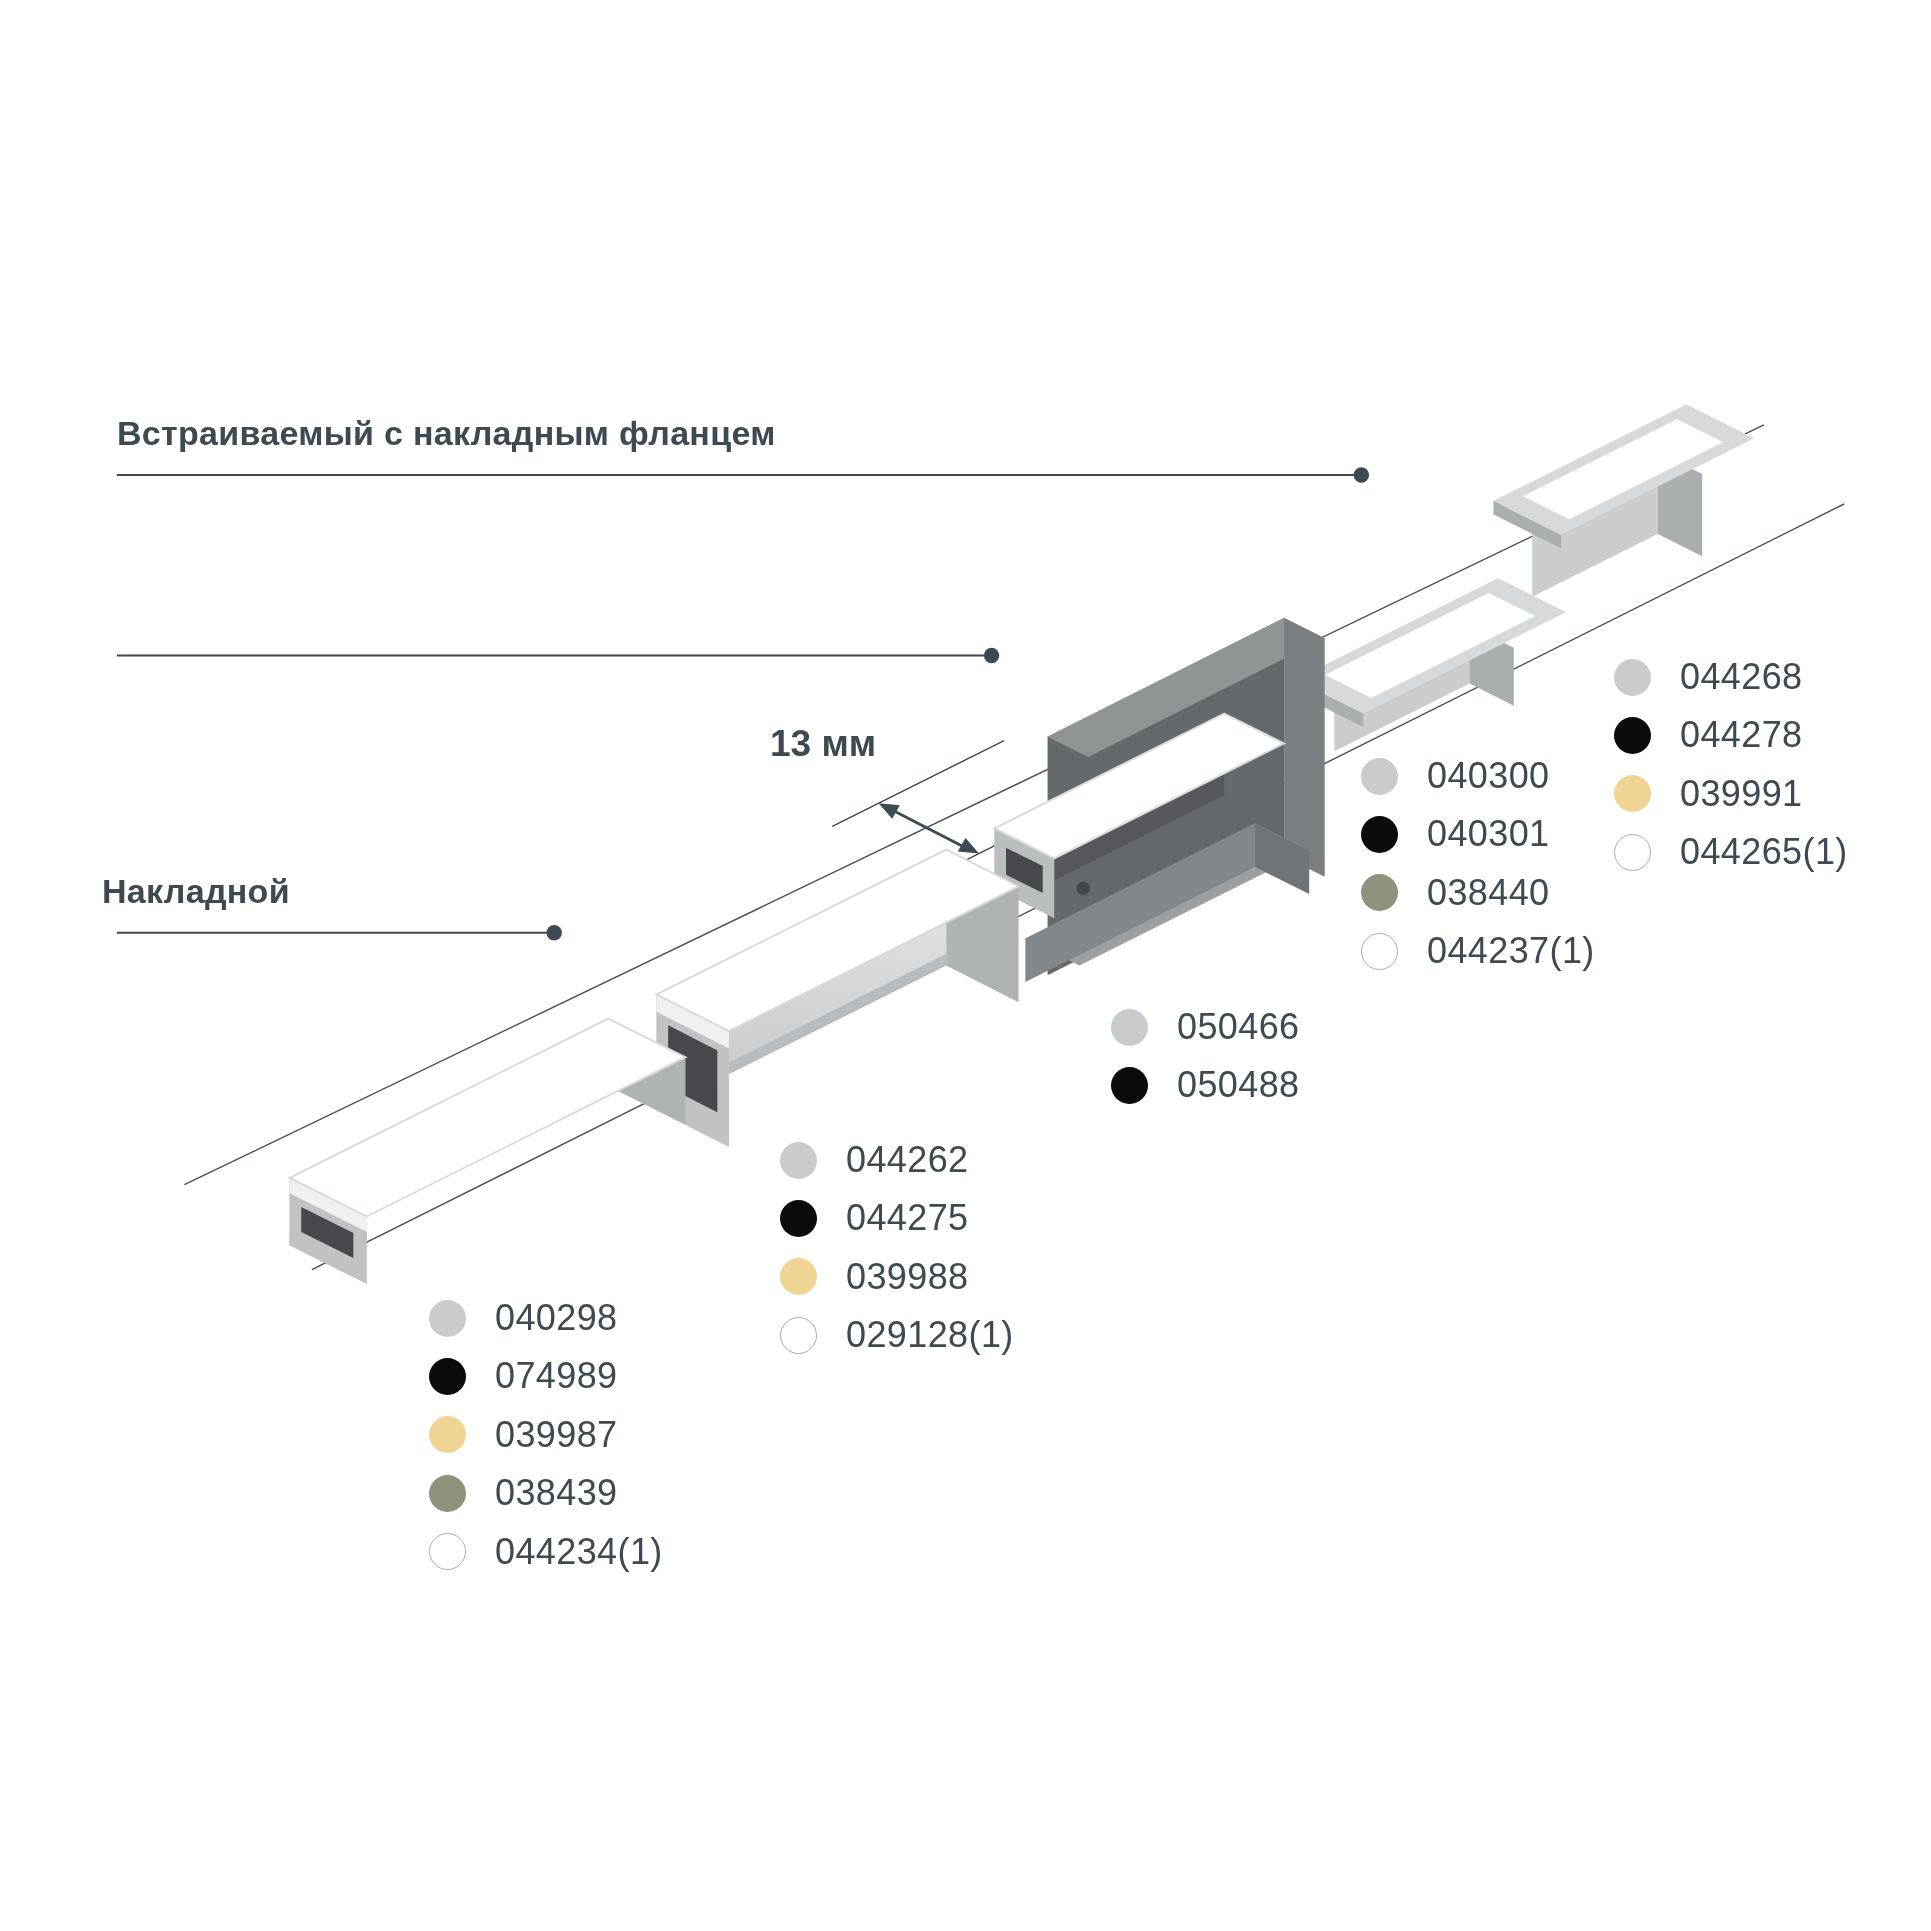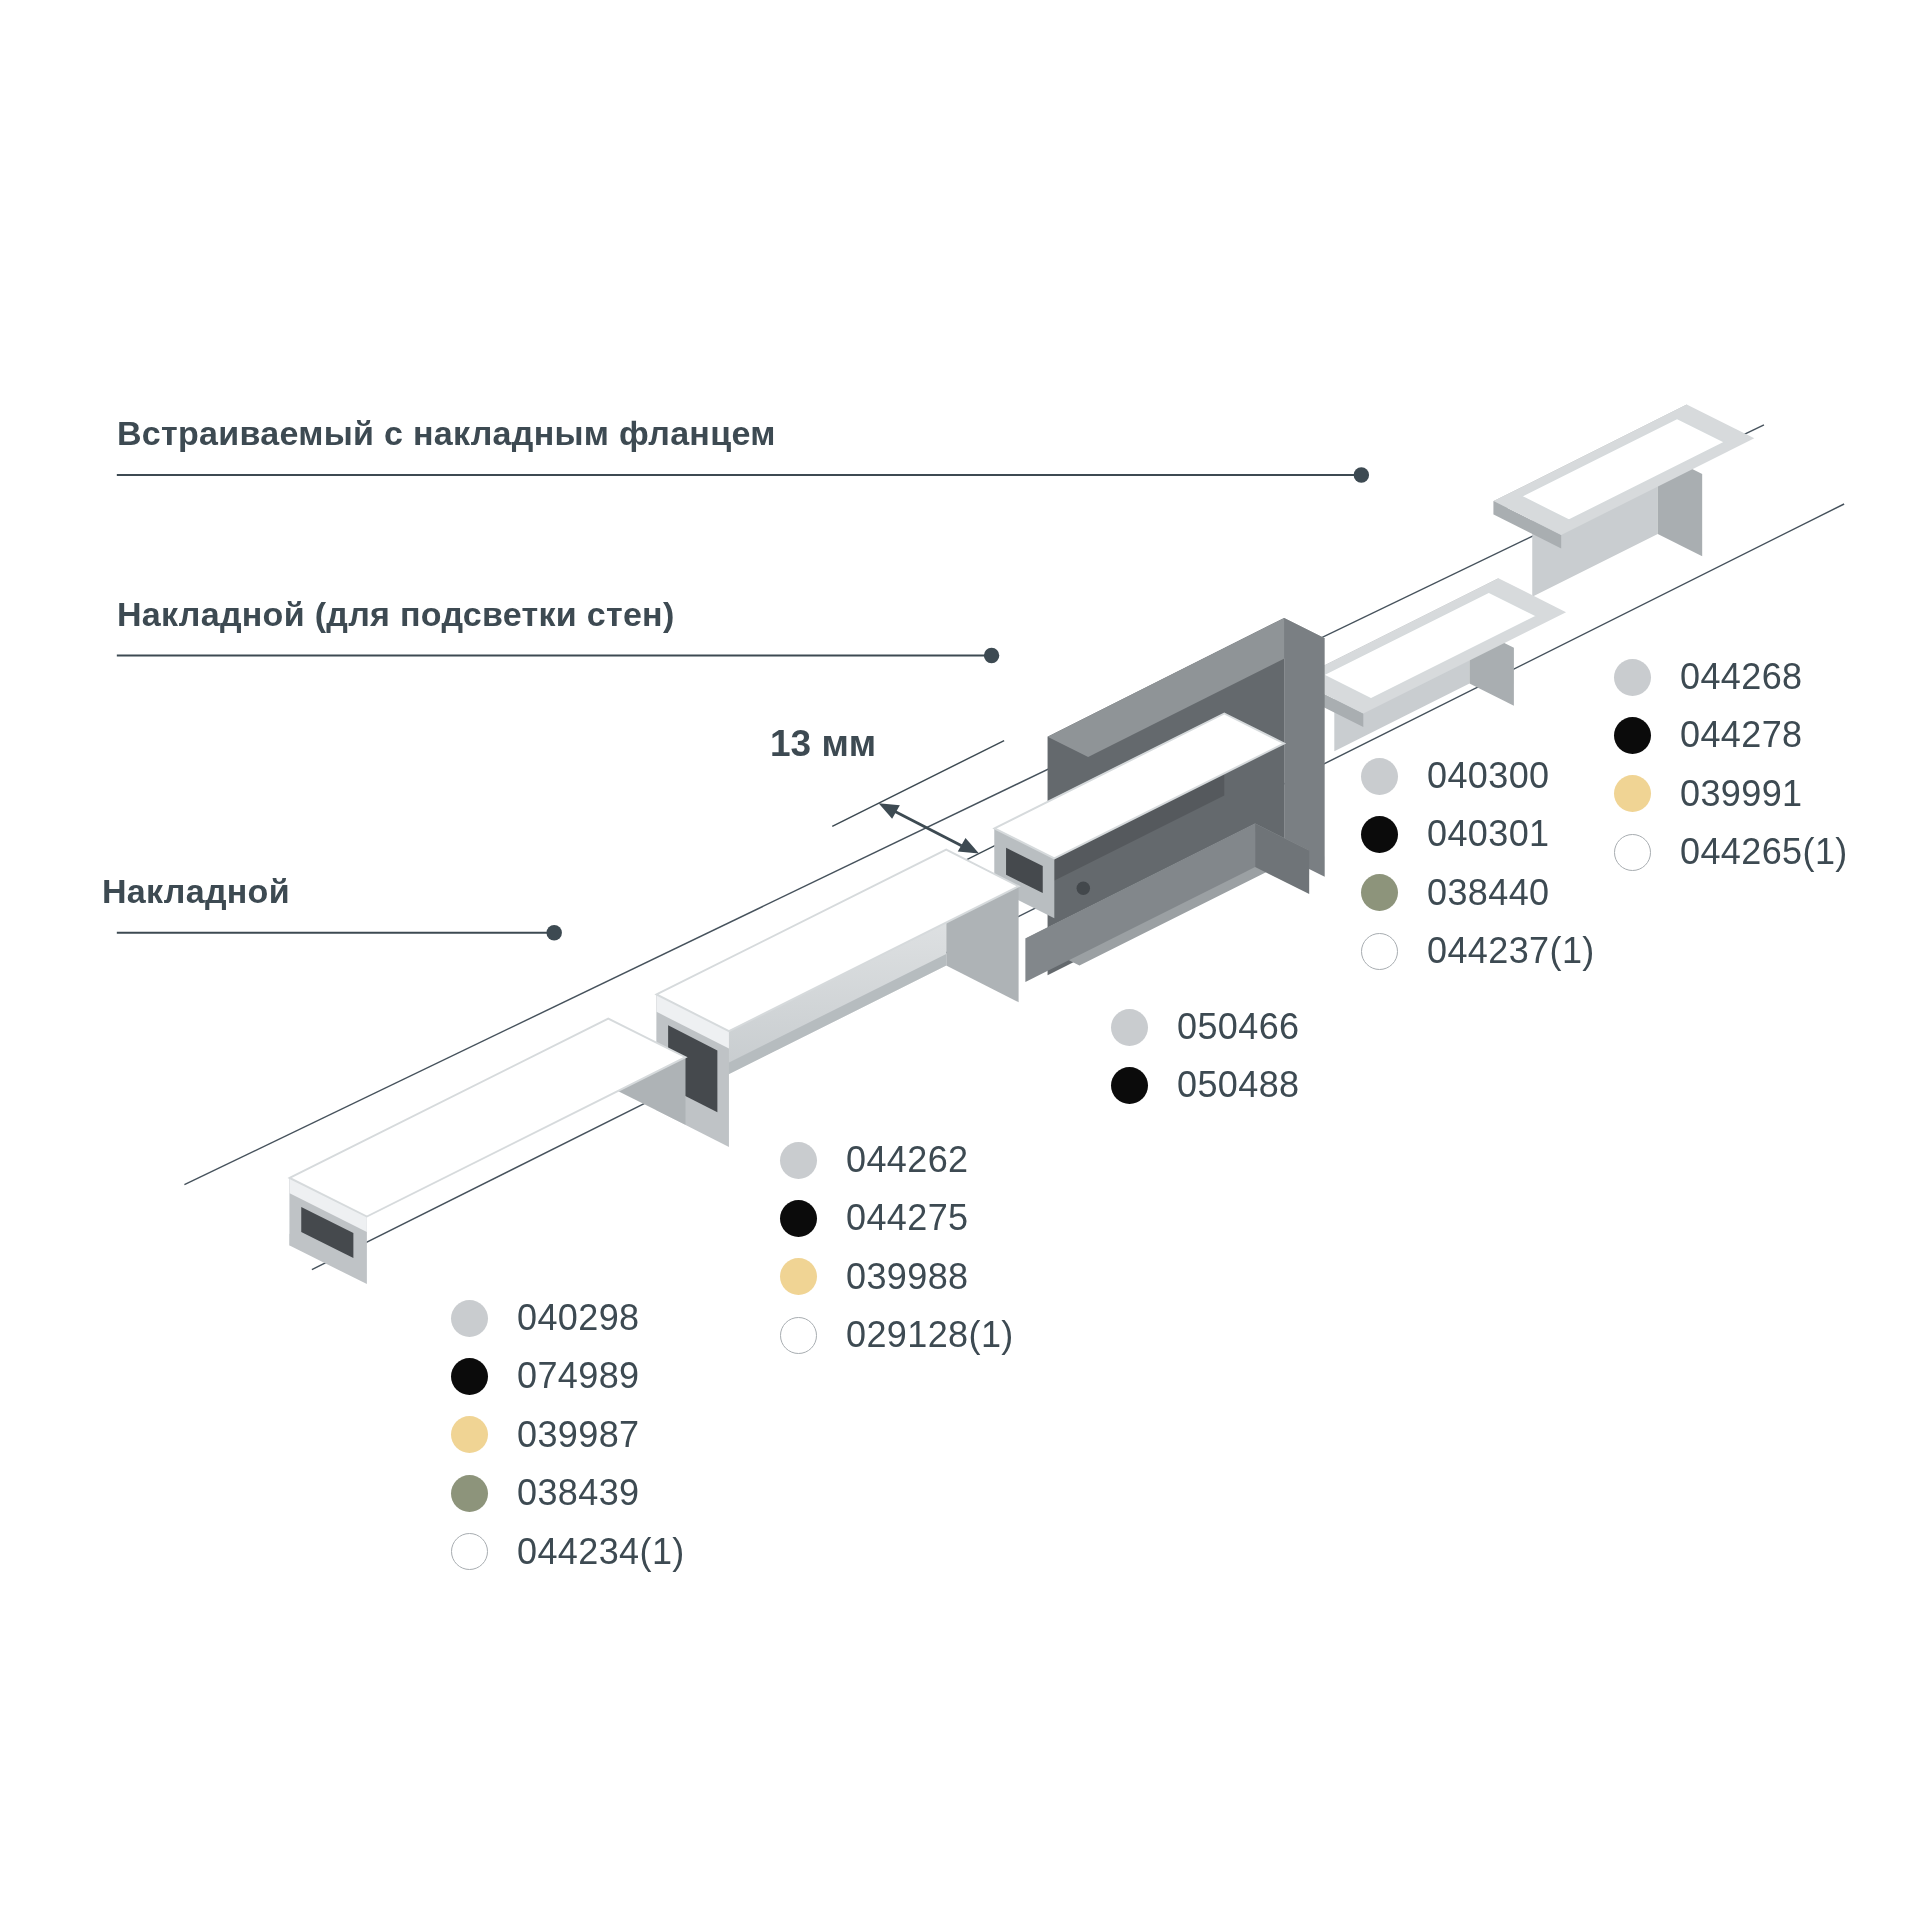"Накладной (для подсветки стен)" div.label { html: <div>Накладной (для подсветки стен)</div> -> none }
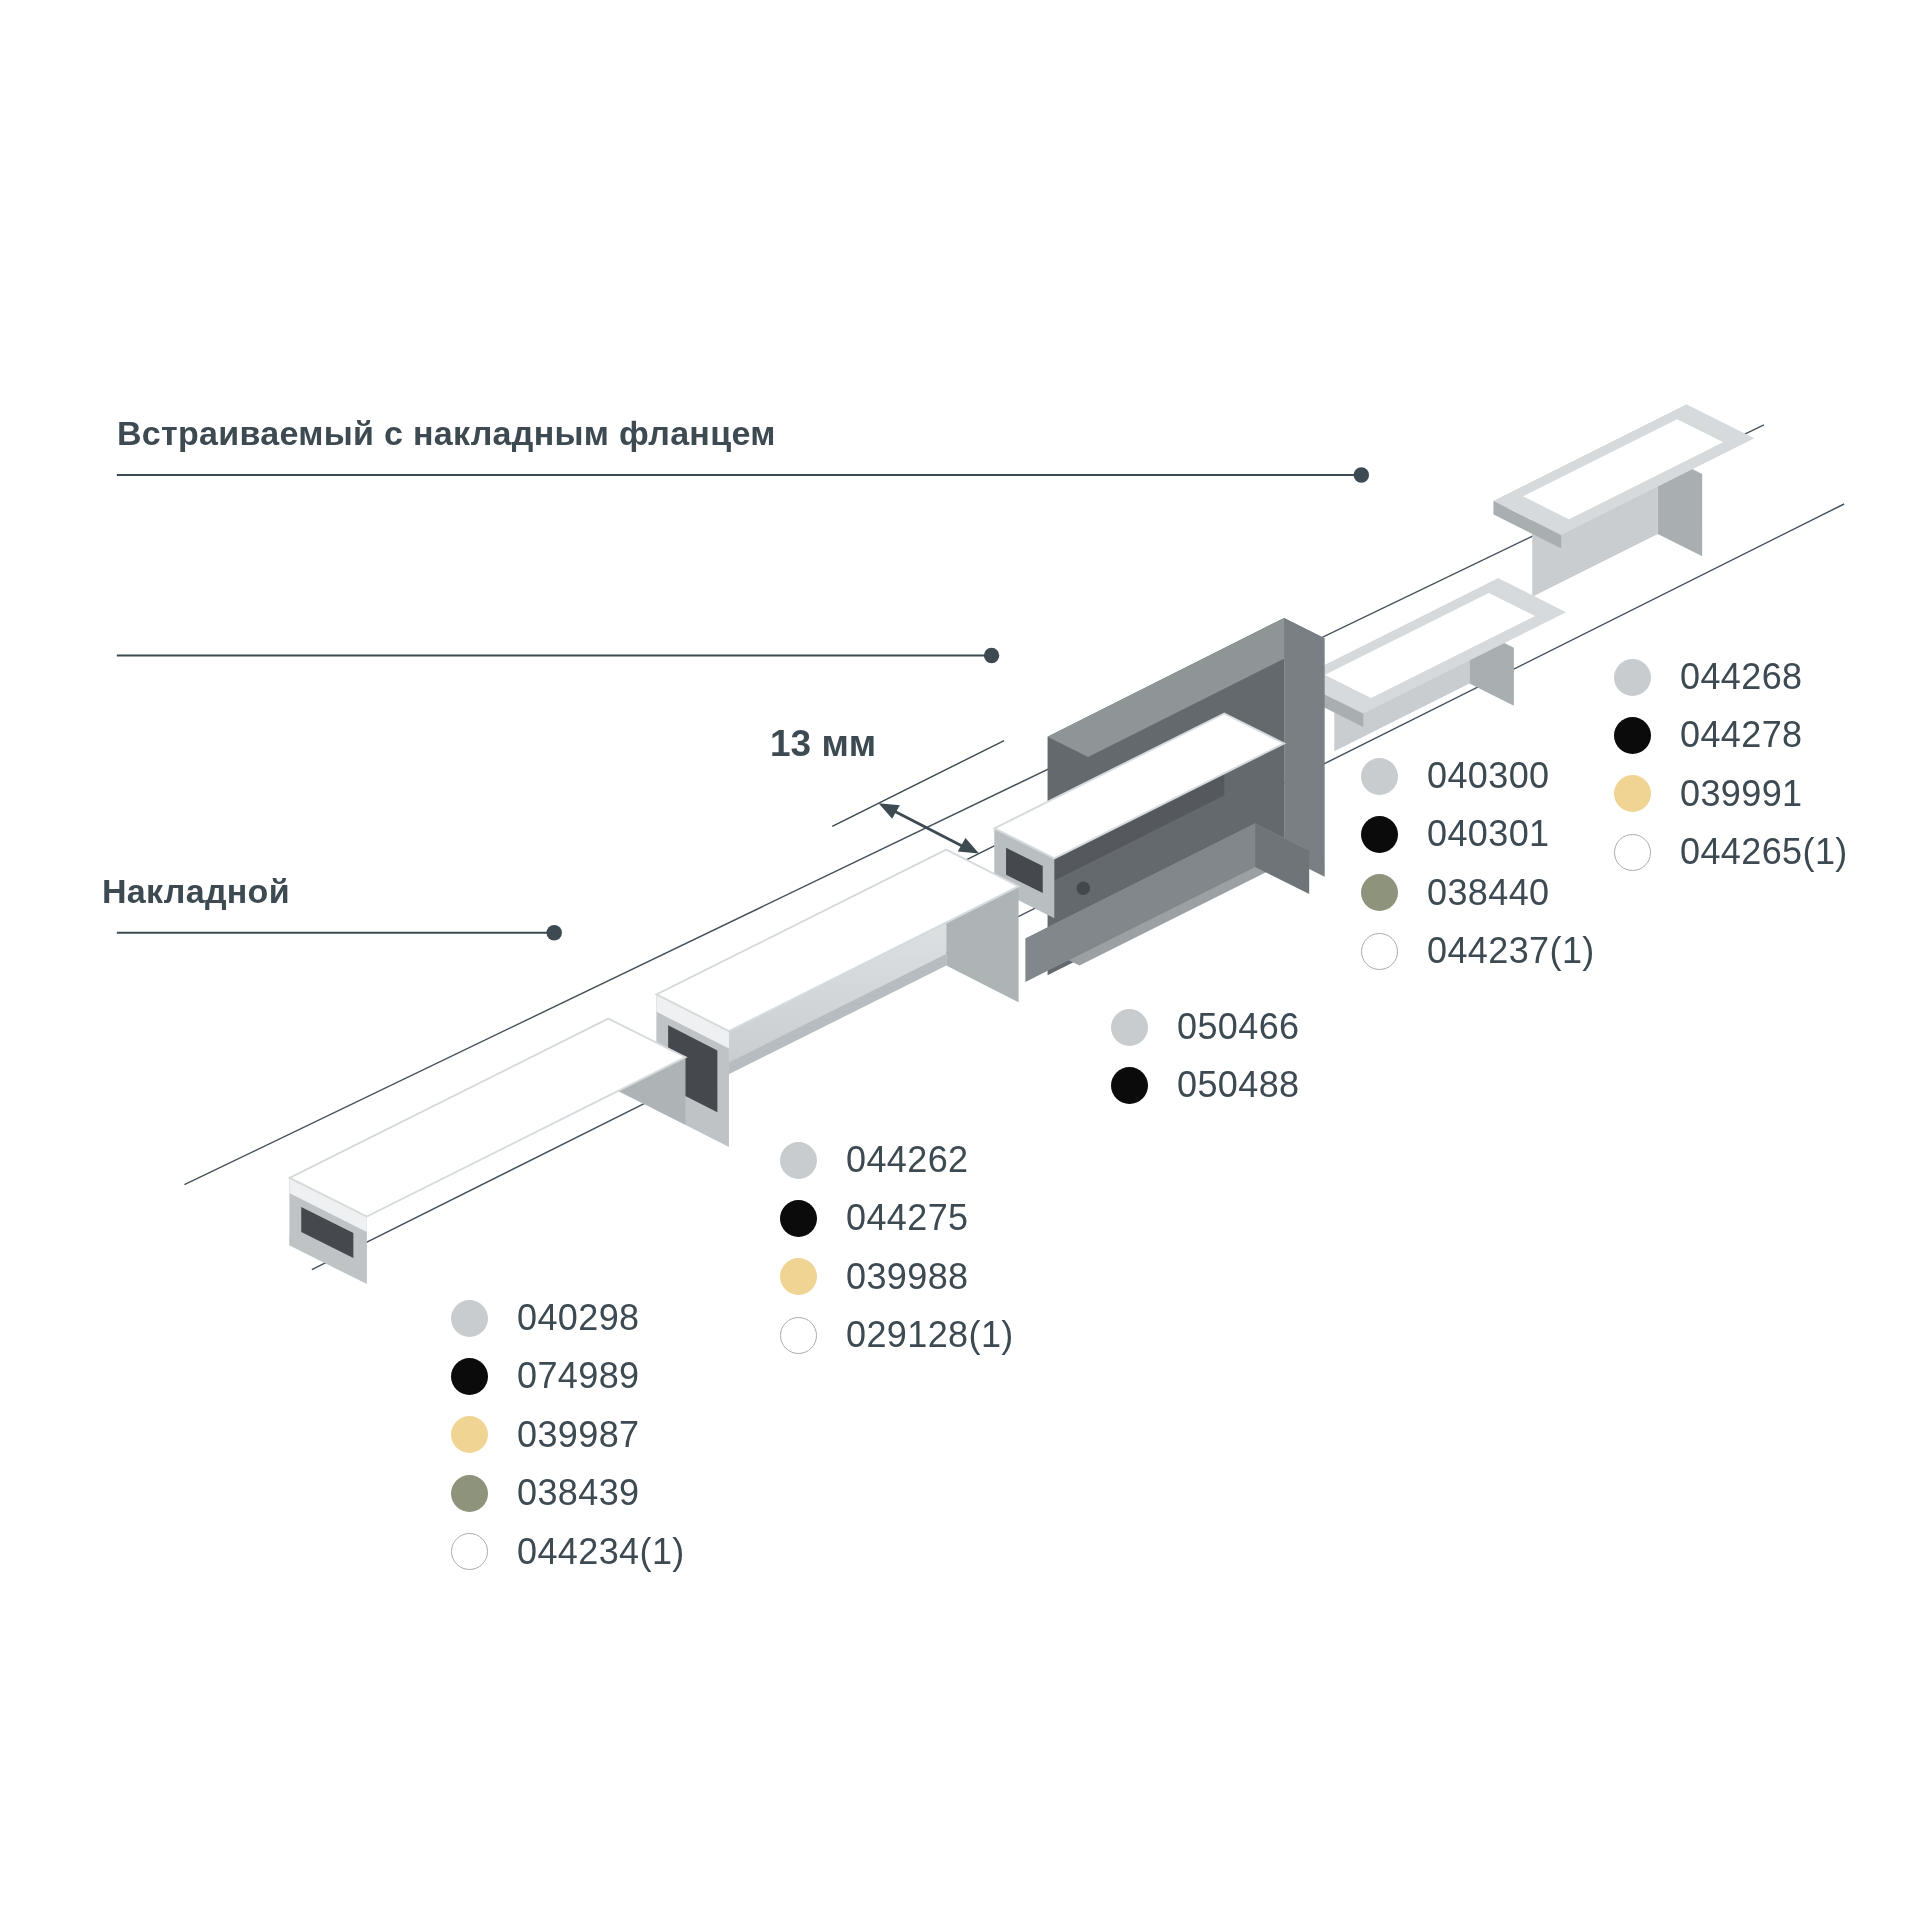"040298" div.code-group { left: 451px -> 429px }
